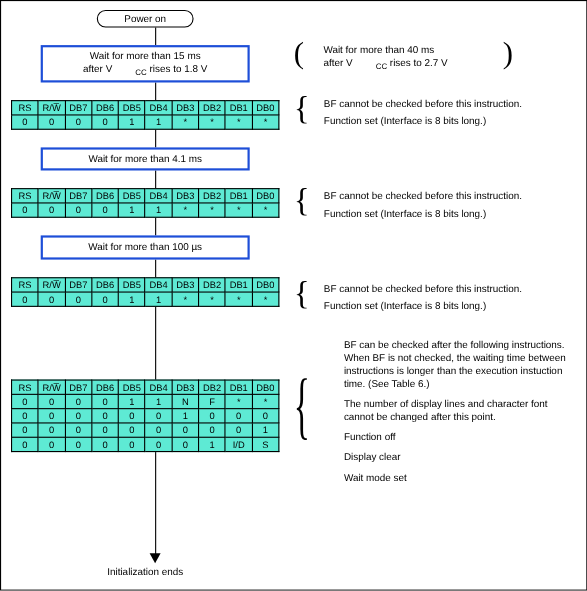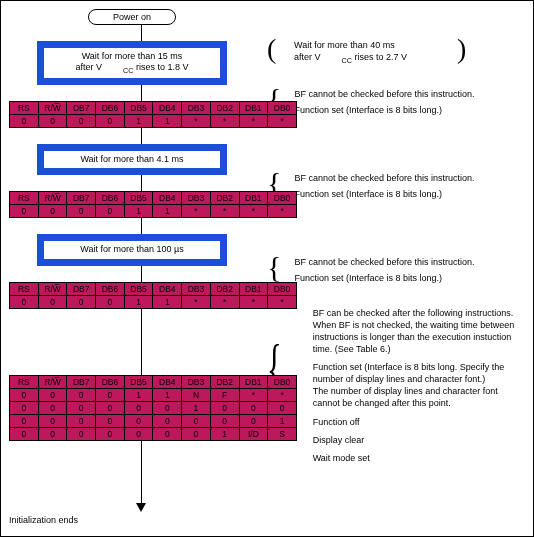"Wait for more than 15" .box { border: 7px solid #1d4ed8 -> 2px solid #1d4ed8 }
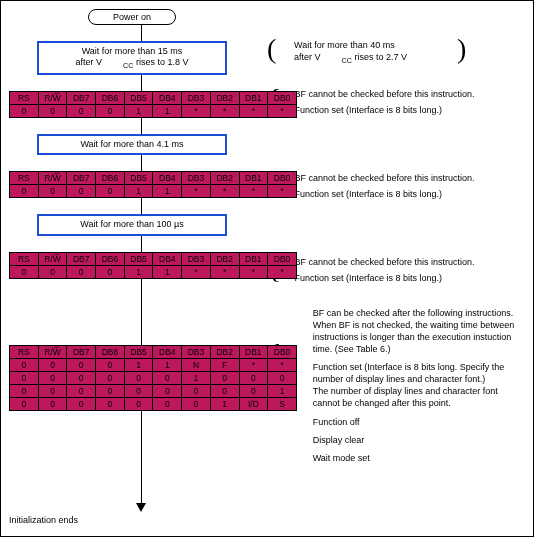"RS" table.instr { background: #be185d -> #5eead4; width: 288px -> 244px }
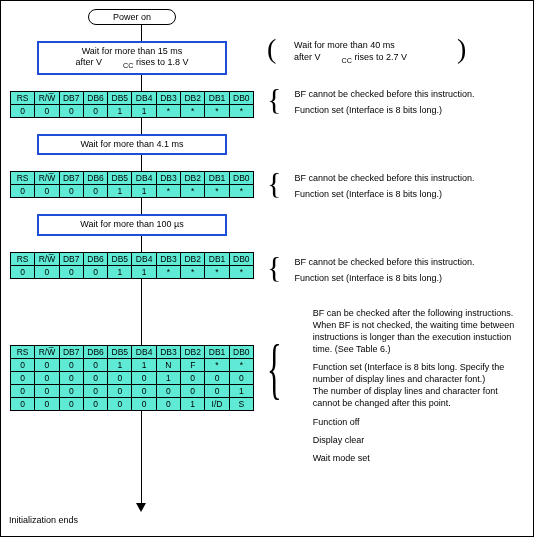"Function set (Interface is 8 bits long." div { html: <div>Function set (Interface is 8 bits long. Specify the number of display lines and character font.)</div> -> none }
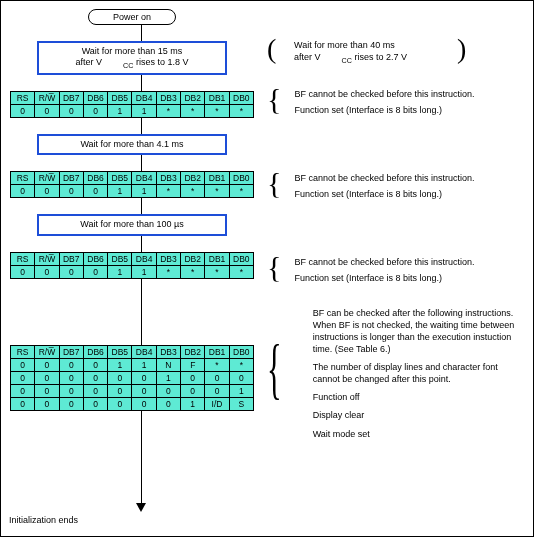"Initialization ends" .endlabel { text-align: none -> center }
